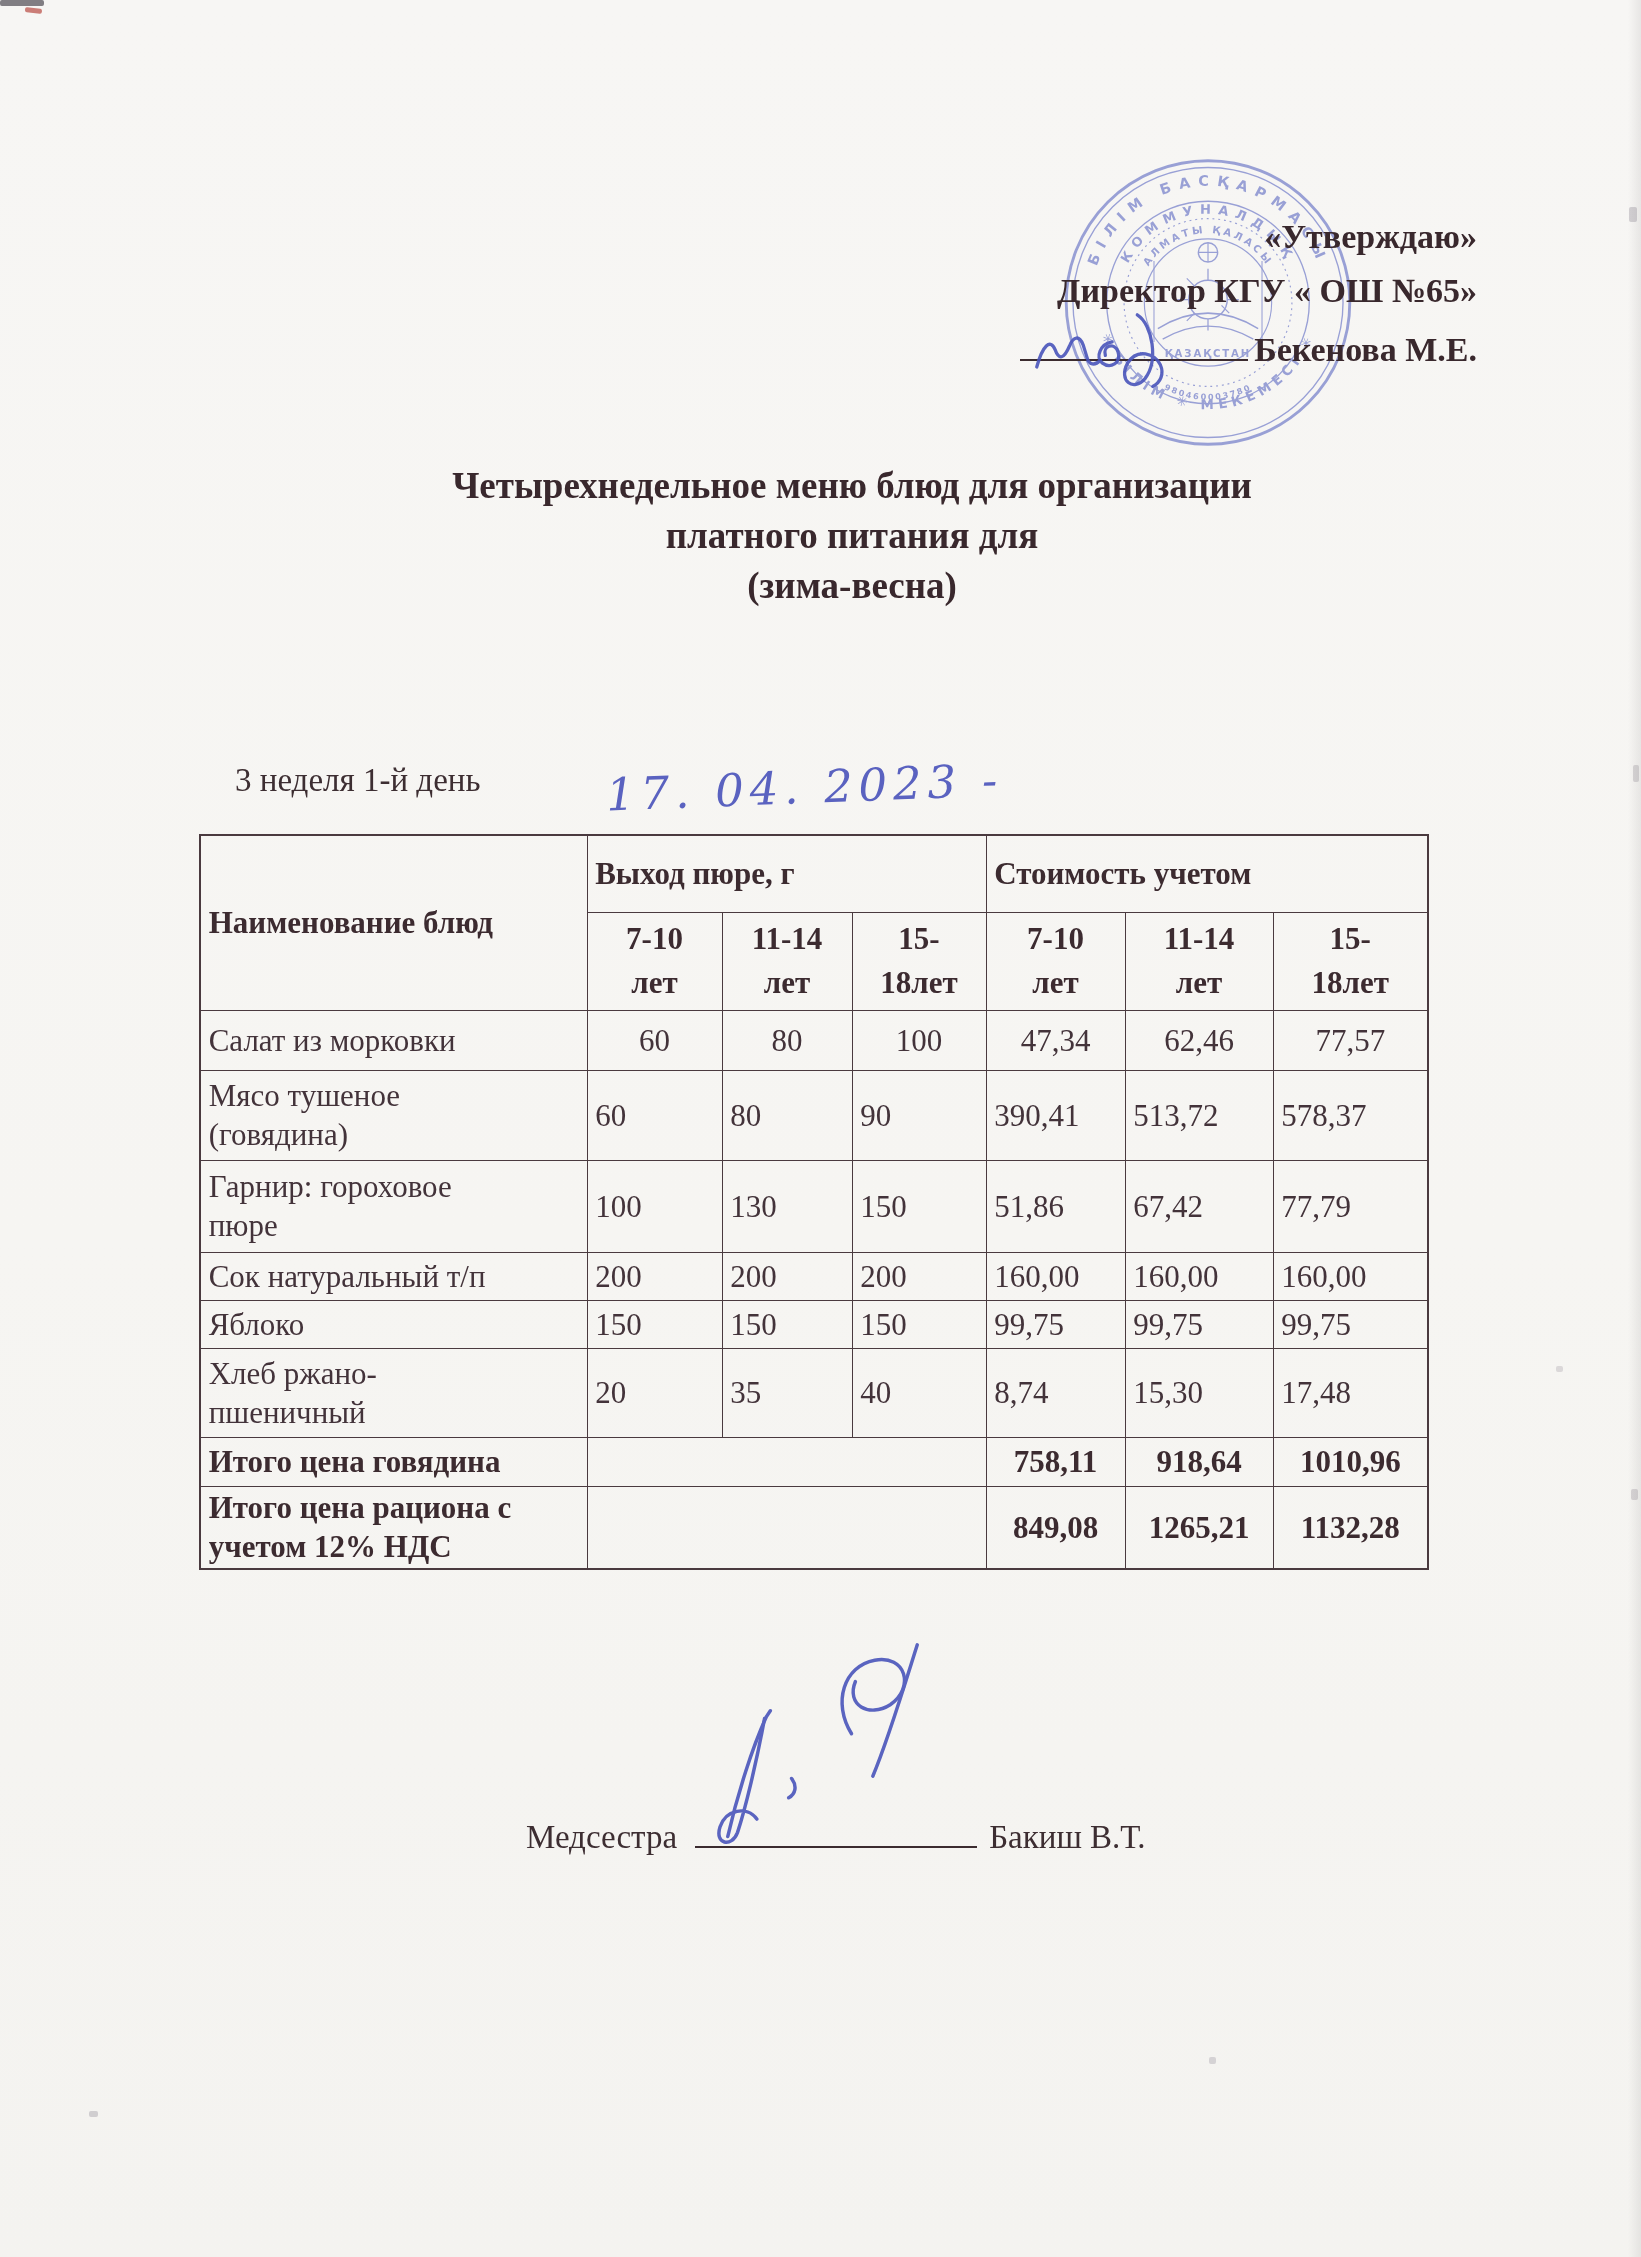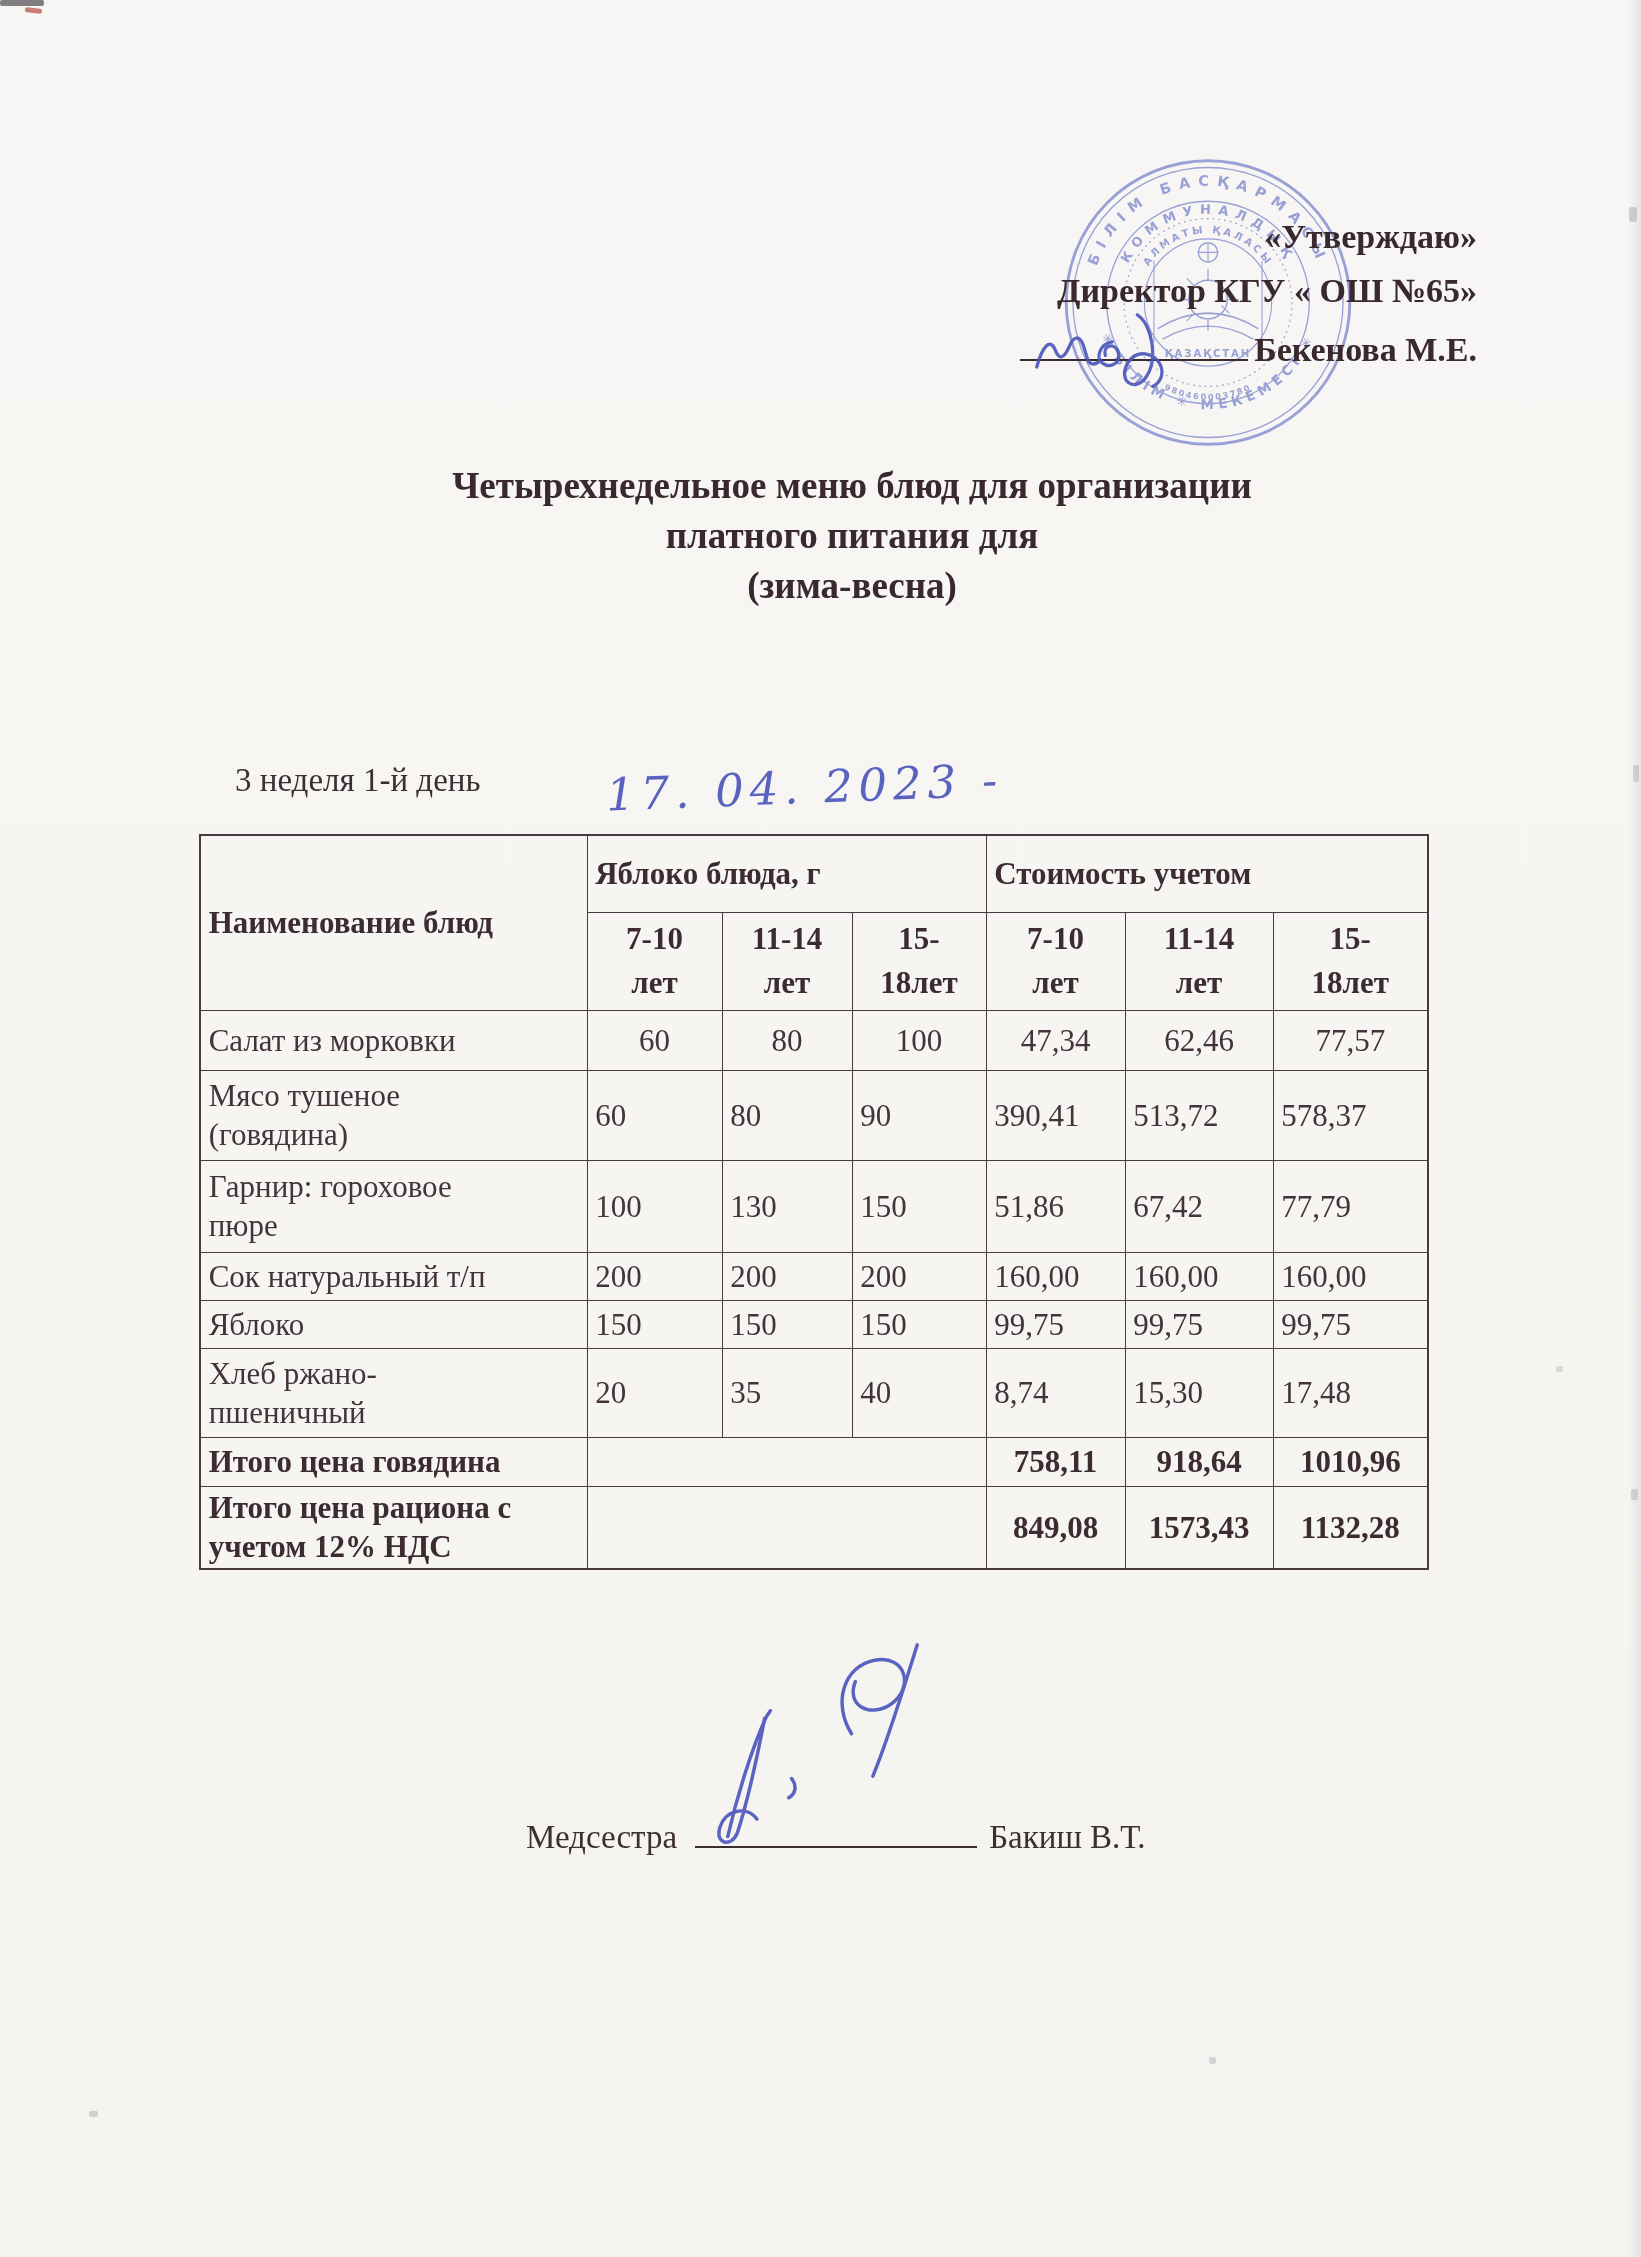"Яблоко блюда, г" td.hdr { text: Яблоко блюда -> Выход пюре }
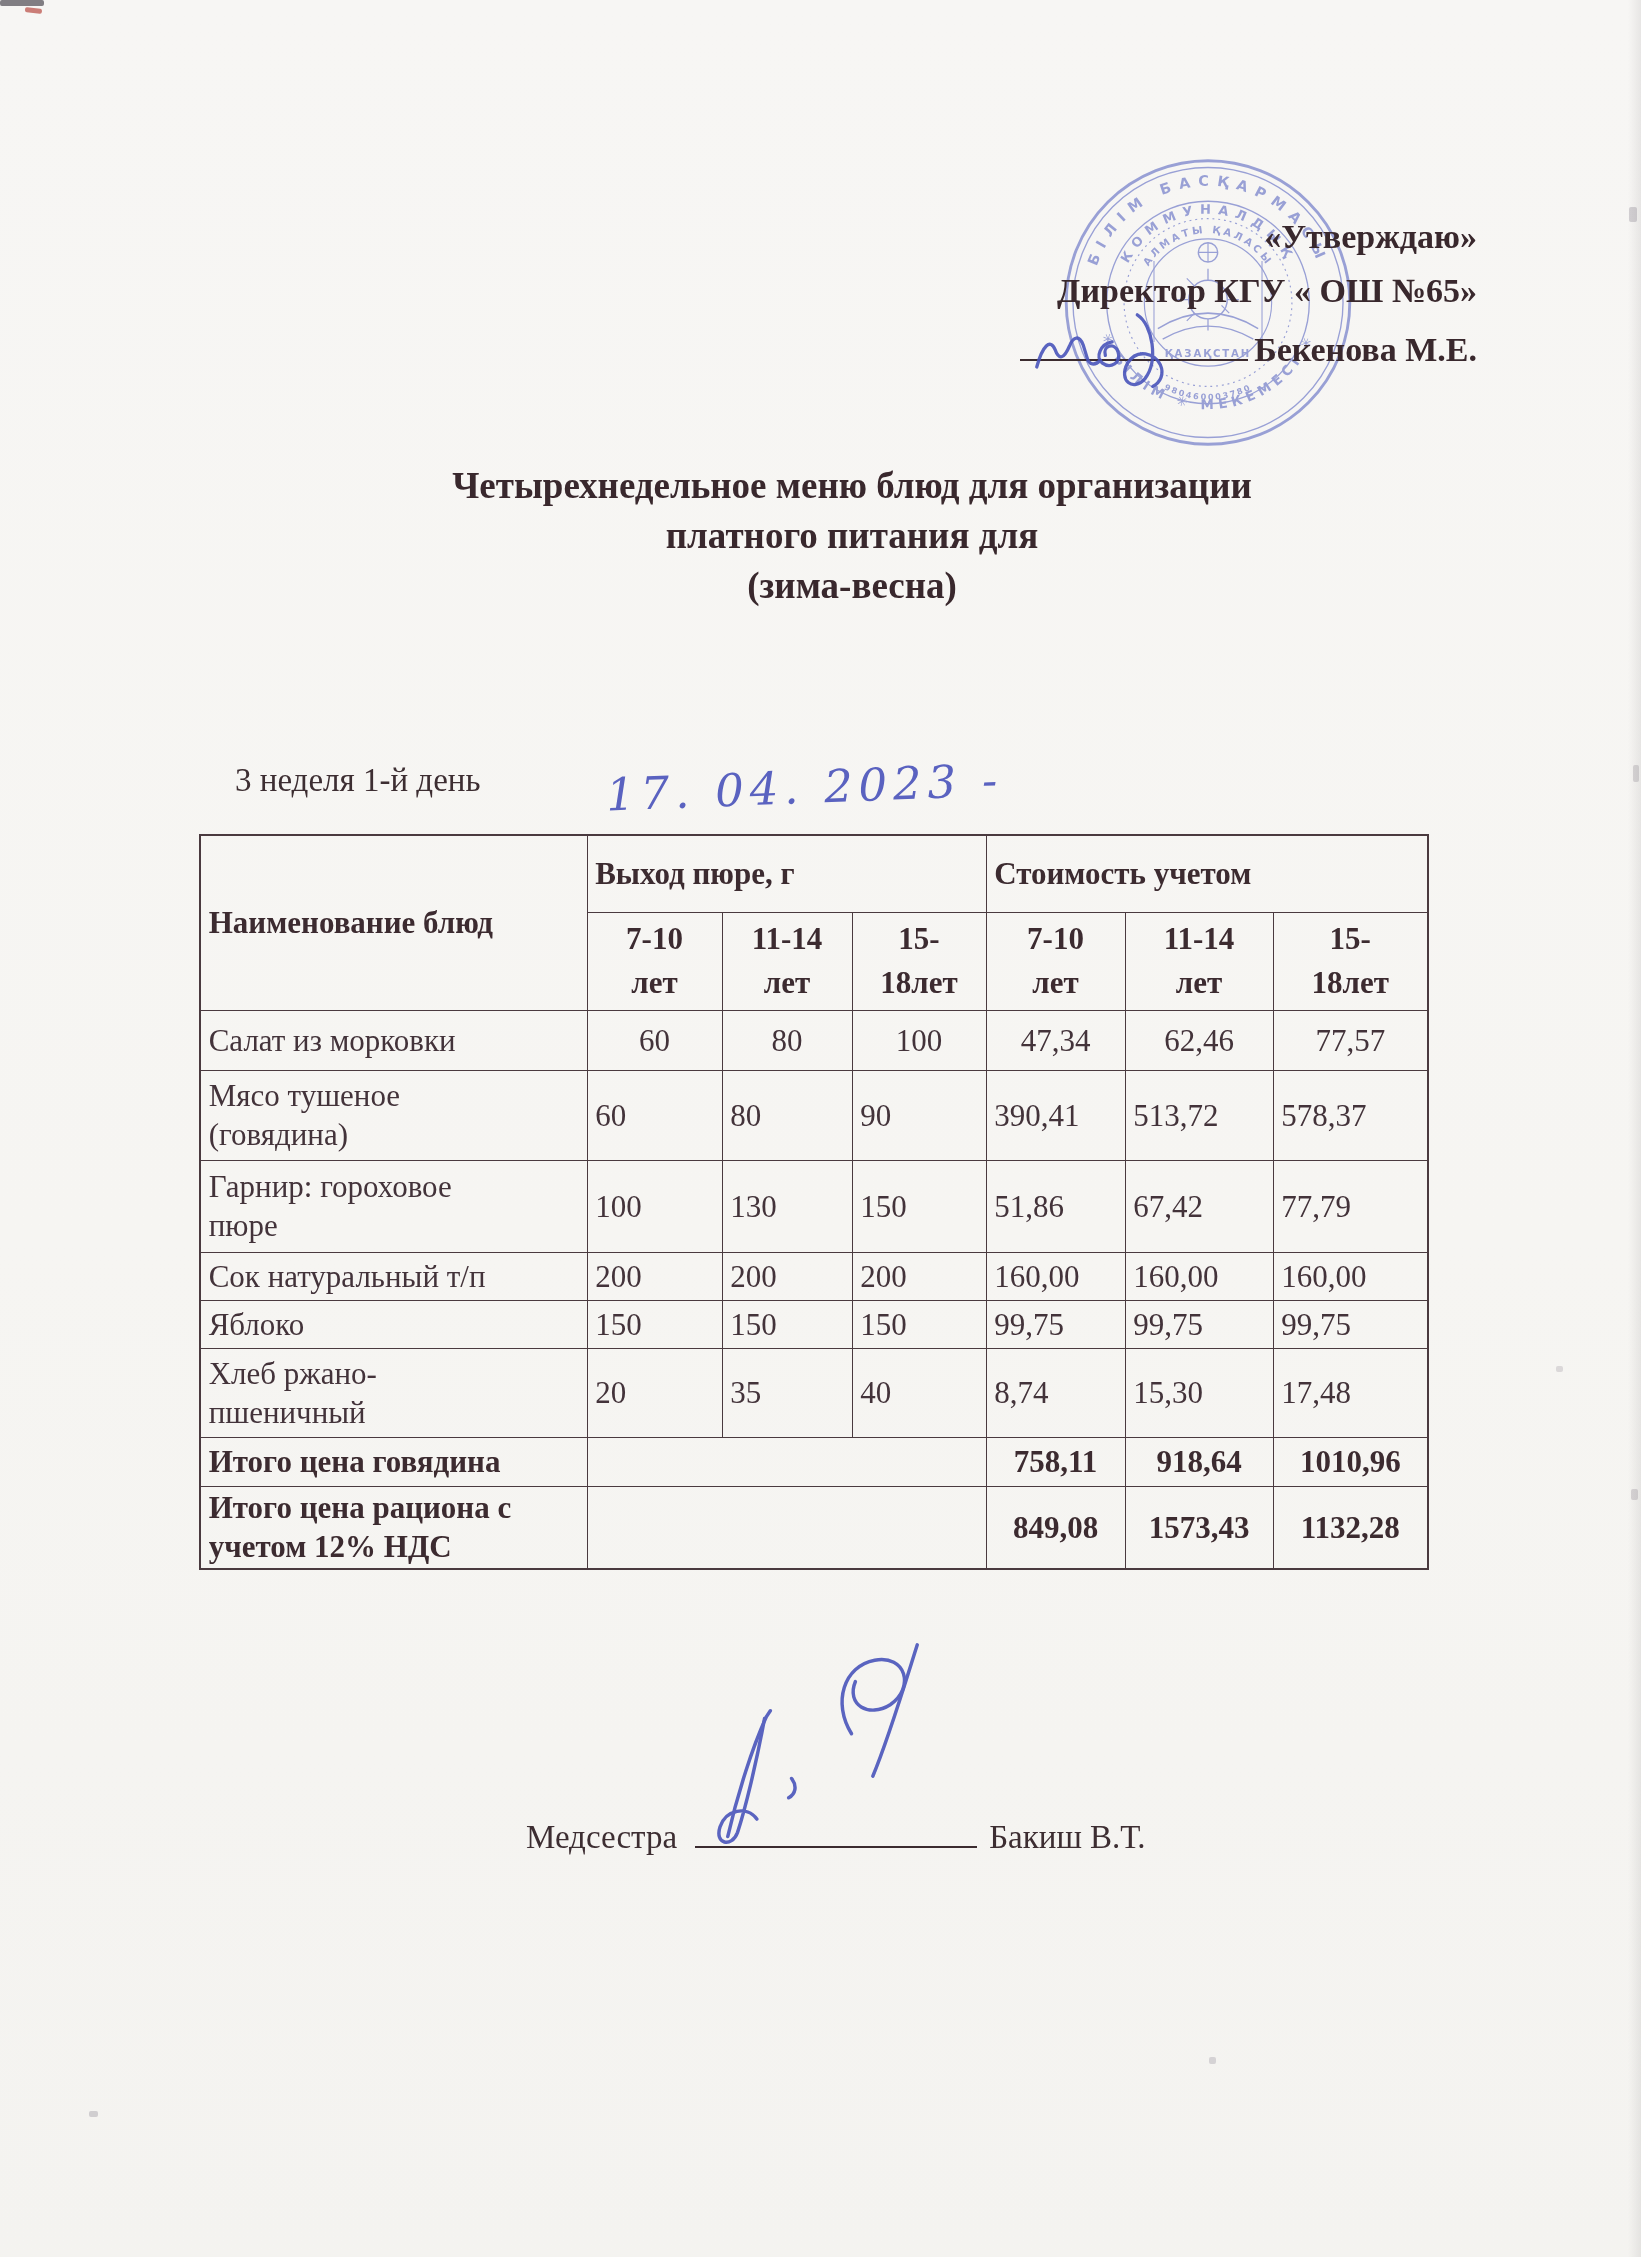"1573,43" td.hdr { text: 1573,43 -> 1265,21 }
